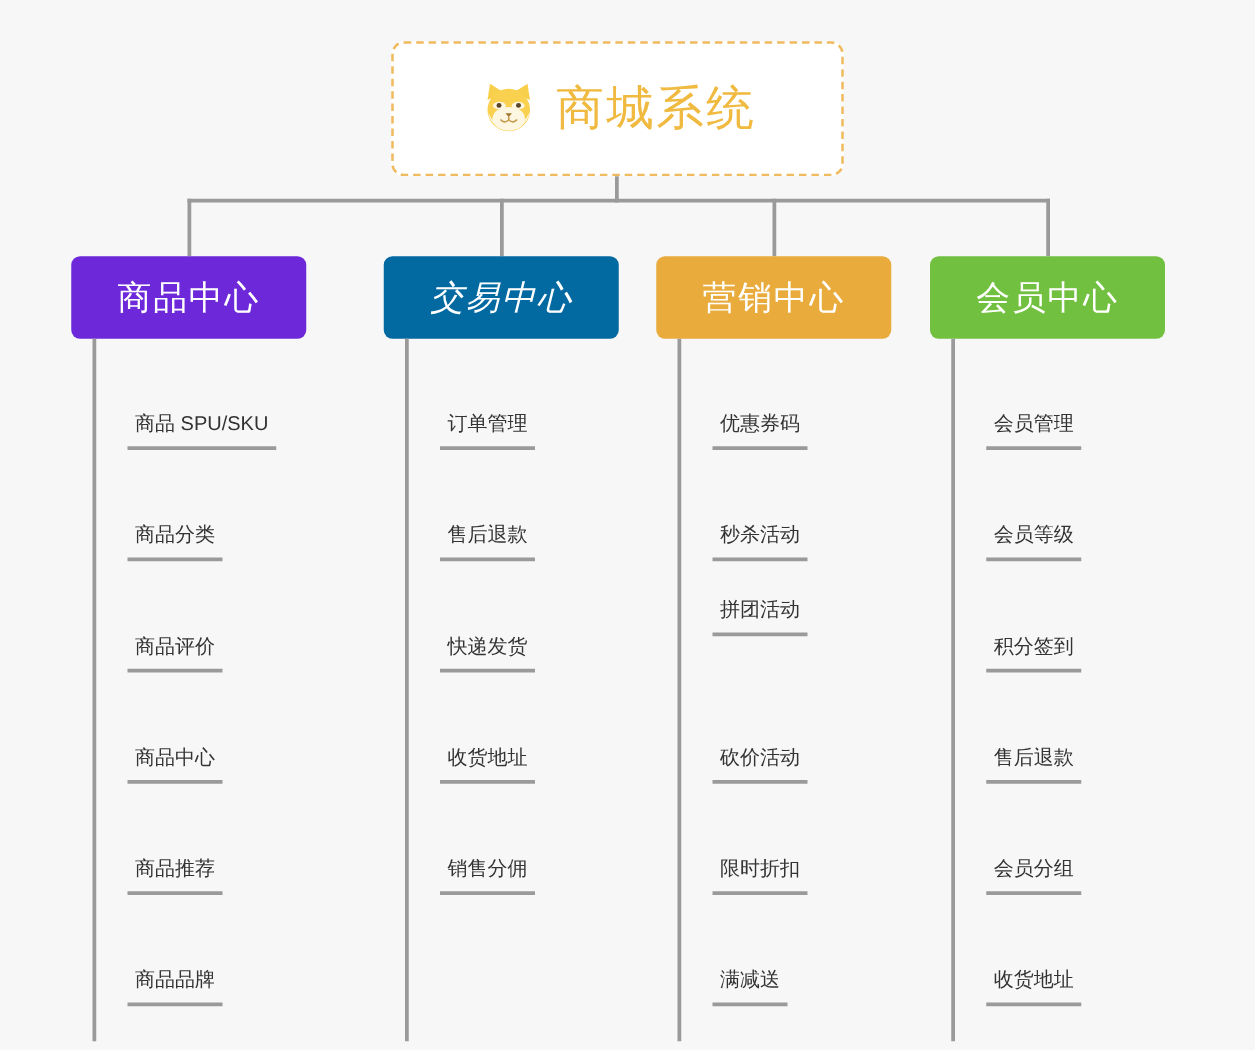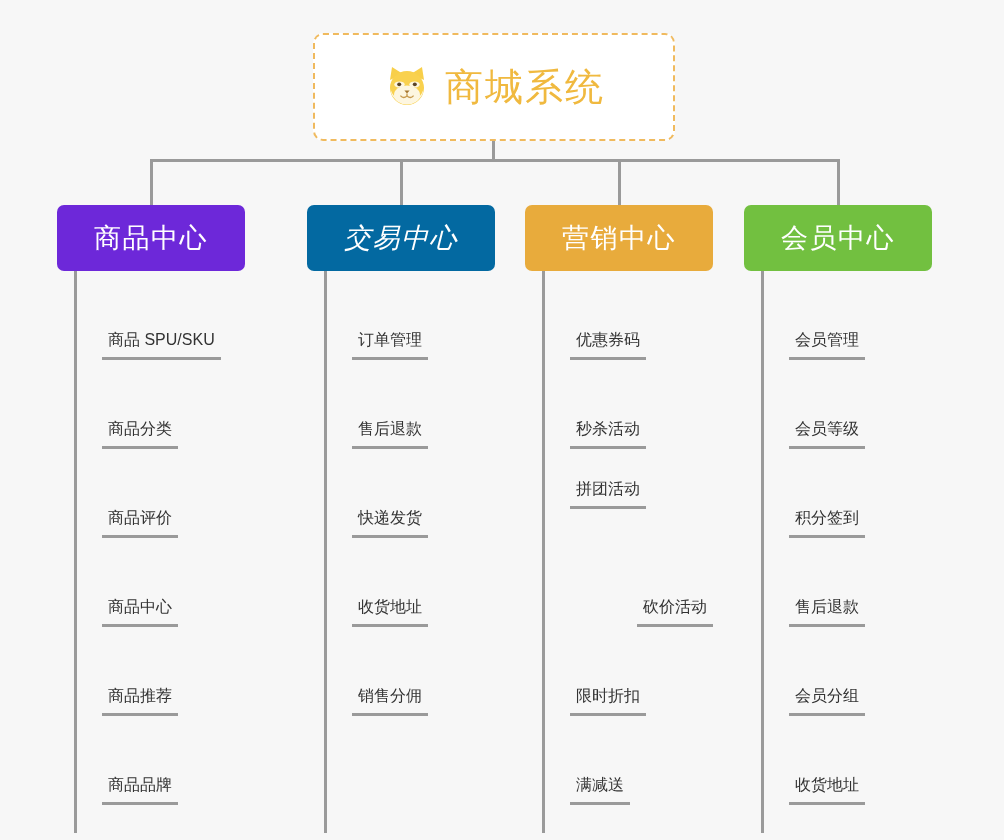"砍价活动" li.leaf { justify-content: flex-end -> none }
